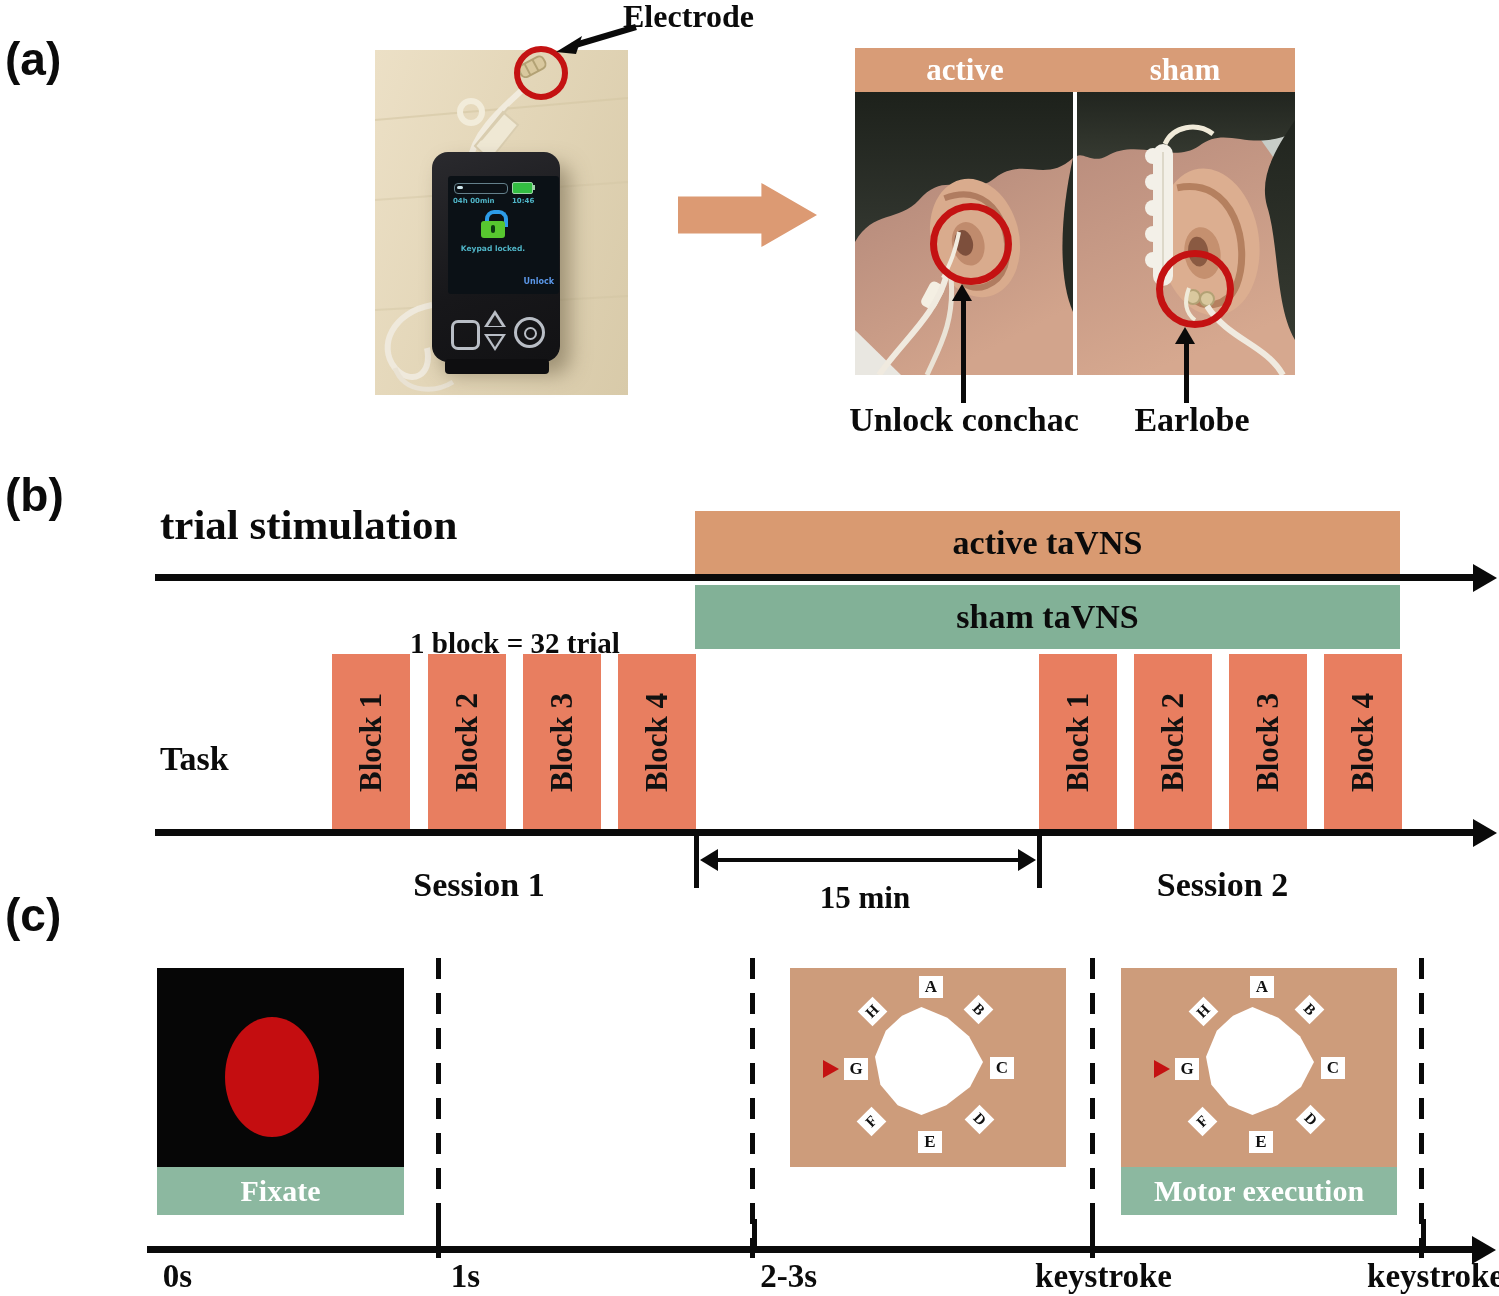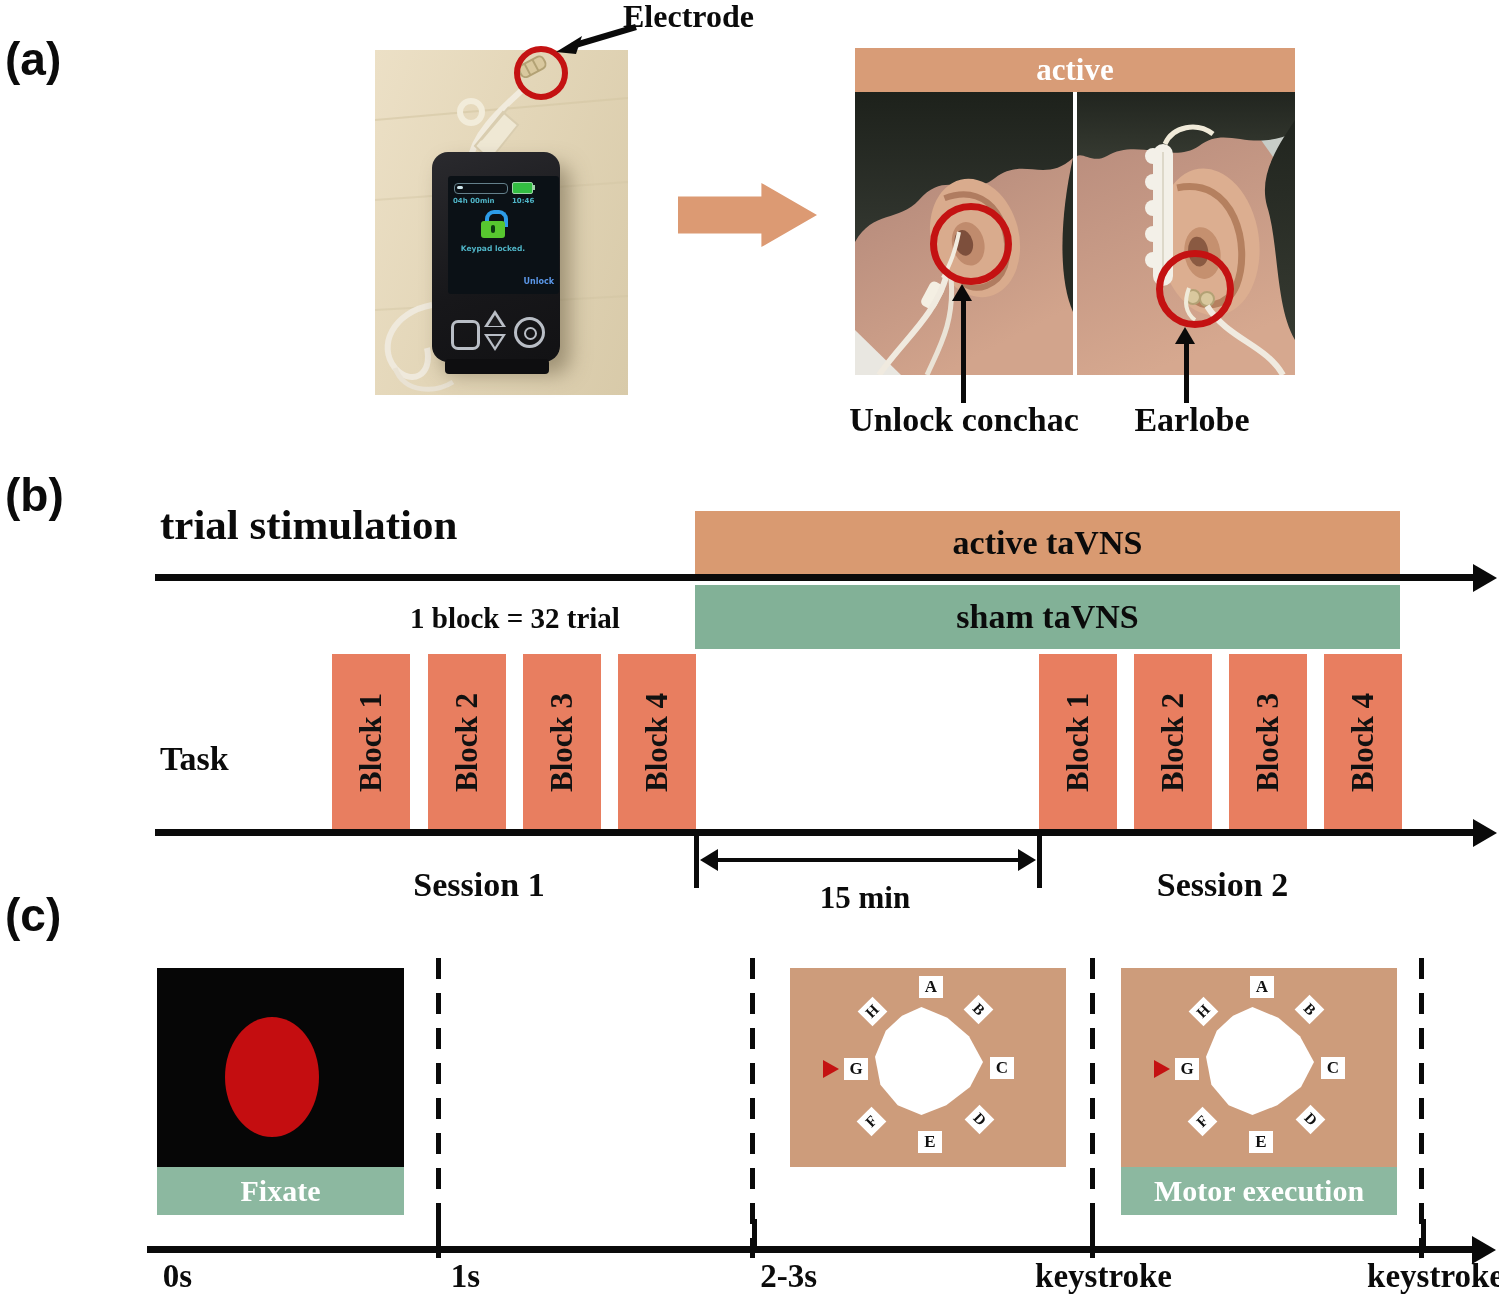"sham" div.serif { html: none -> <div>sham</div> }
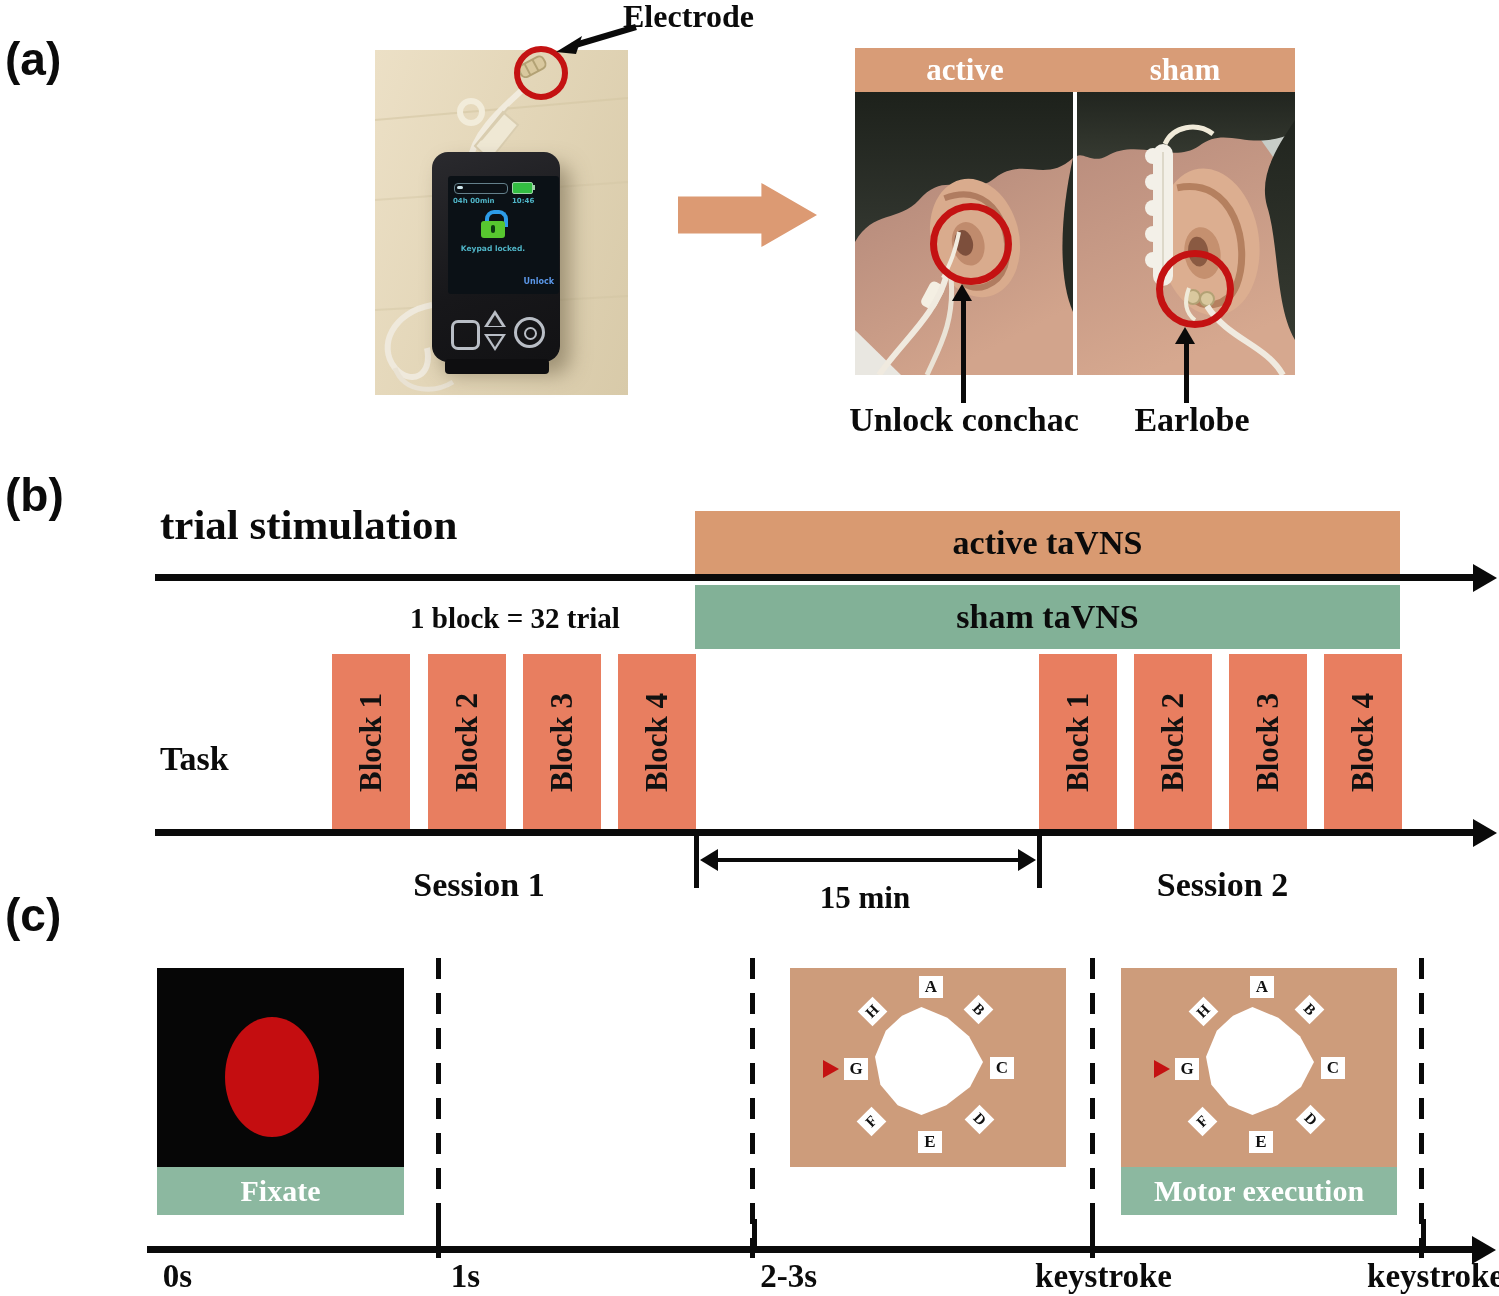"1 block = 32 trial" div.serif { top: 602px -> 627px }
